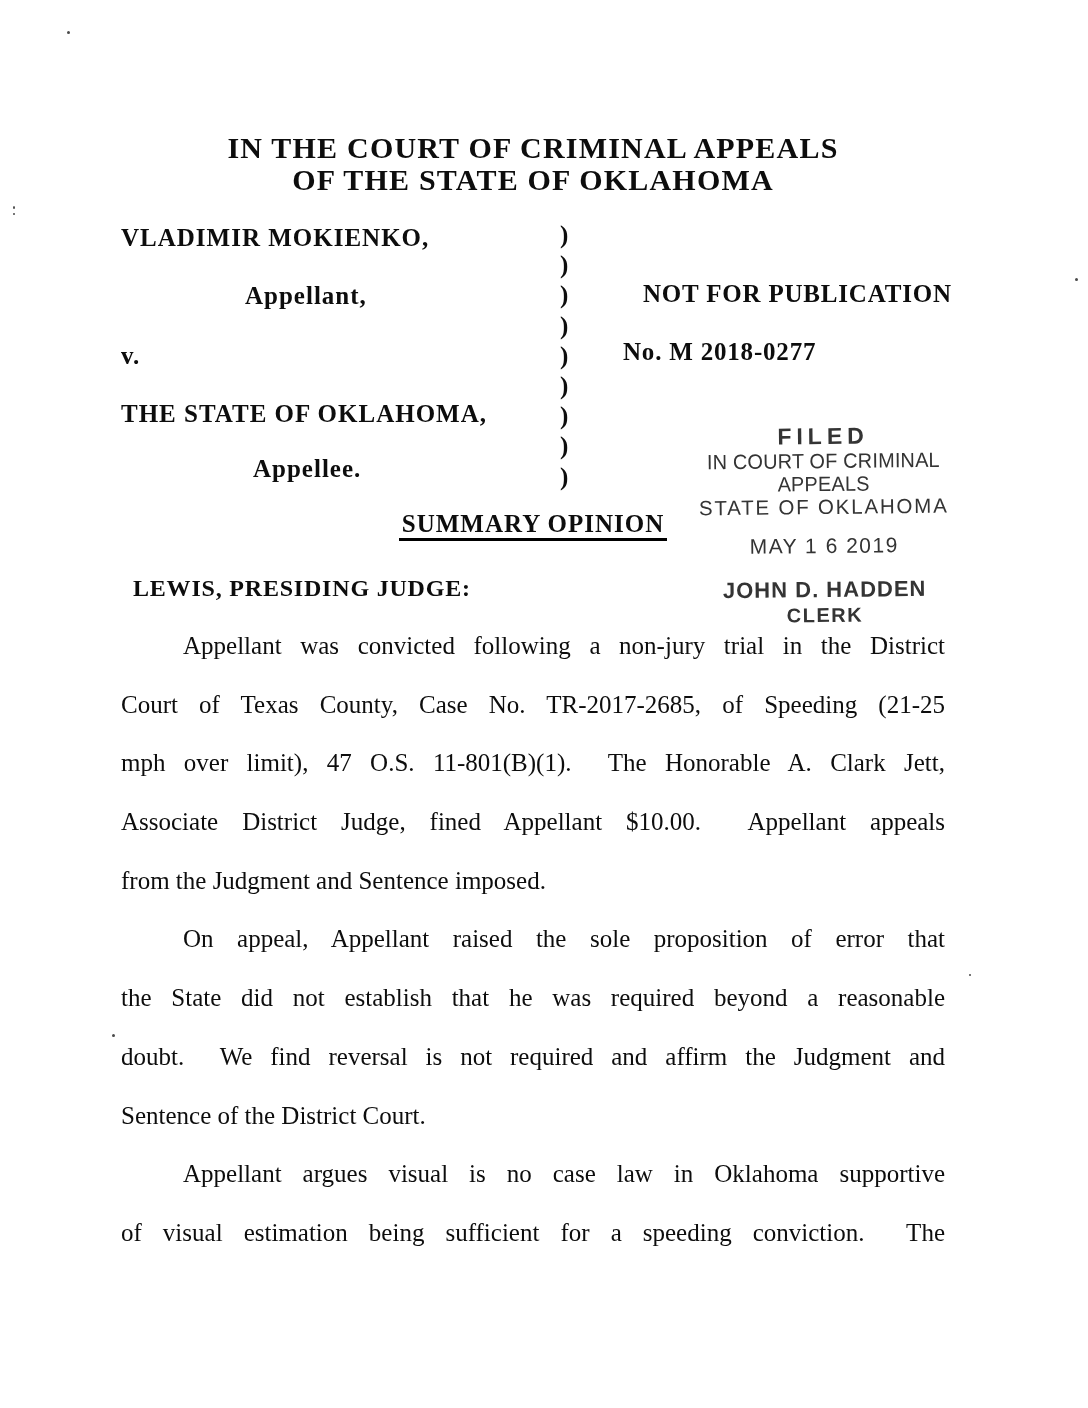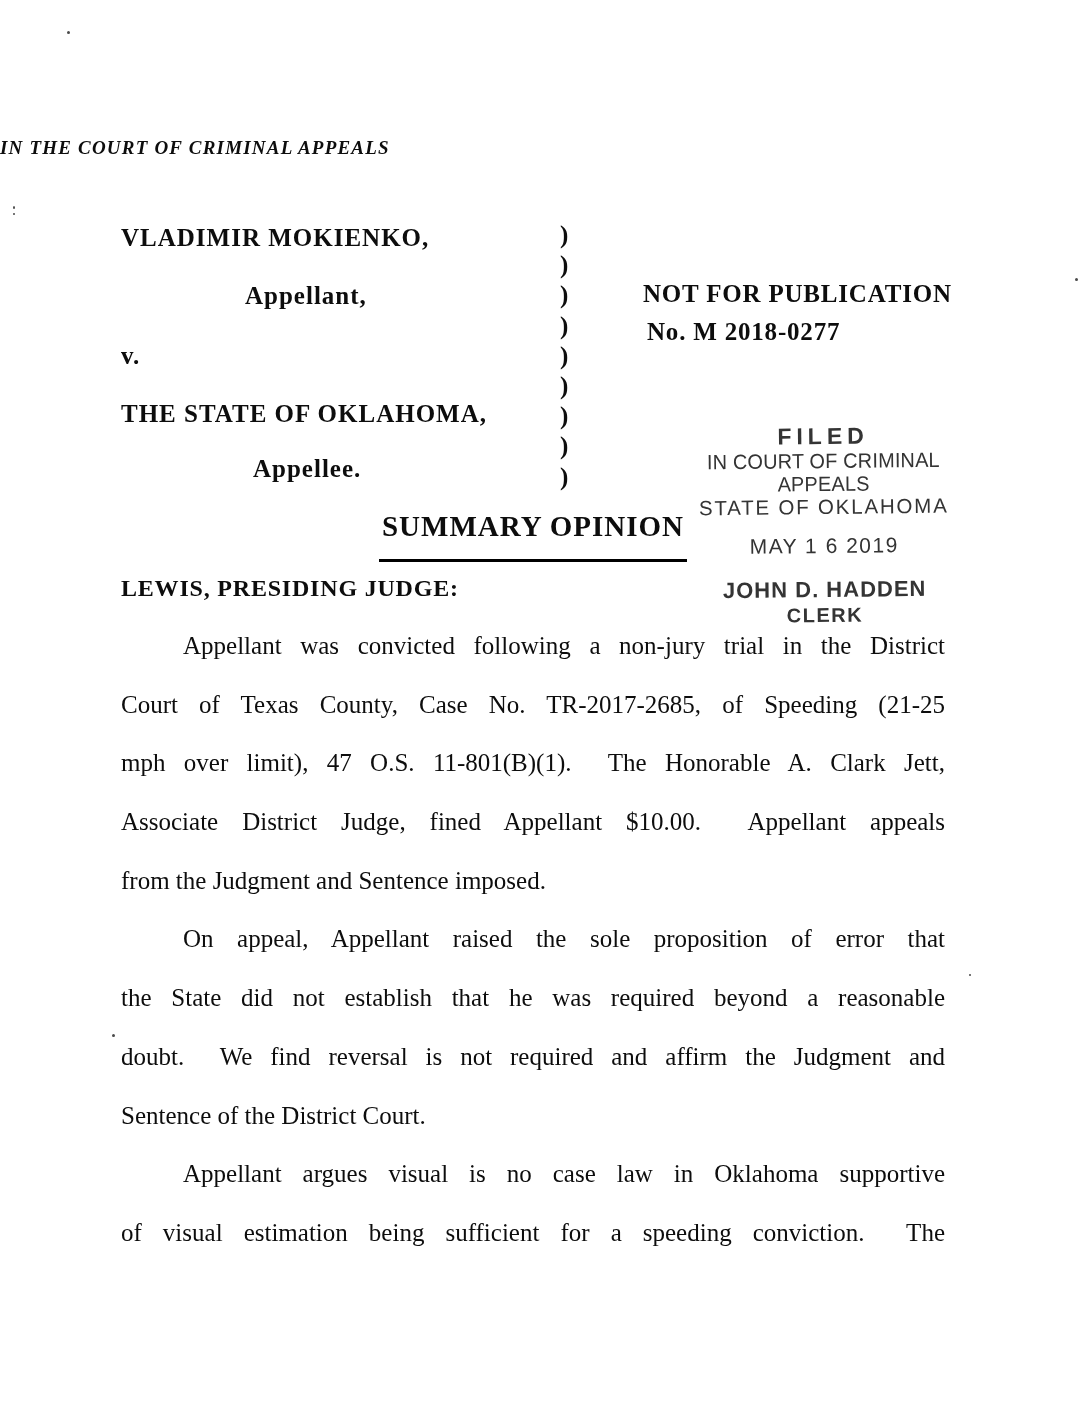"IN THE COURT OF CRIMINAL" .court-header { font-size: 19px -> 30px; font-style: italic -> none; text-align: none -> center }
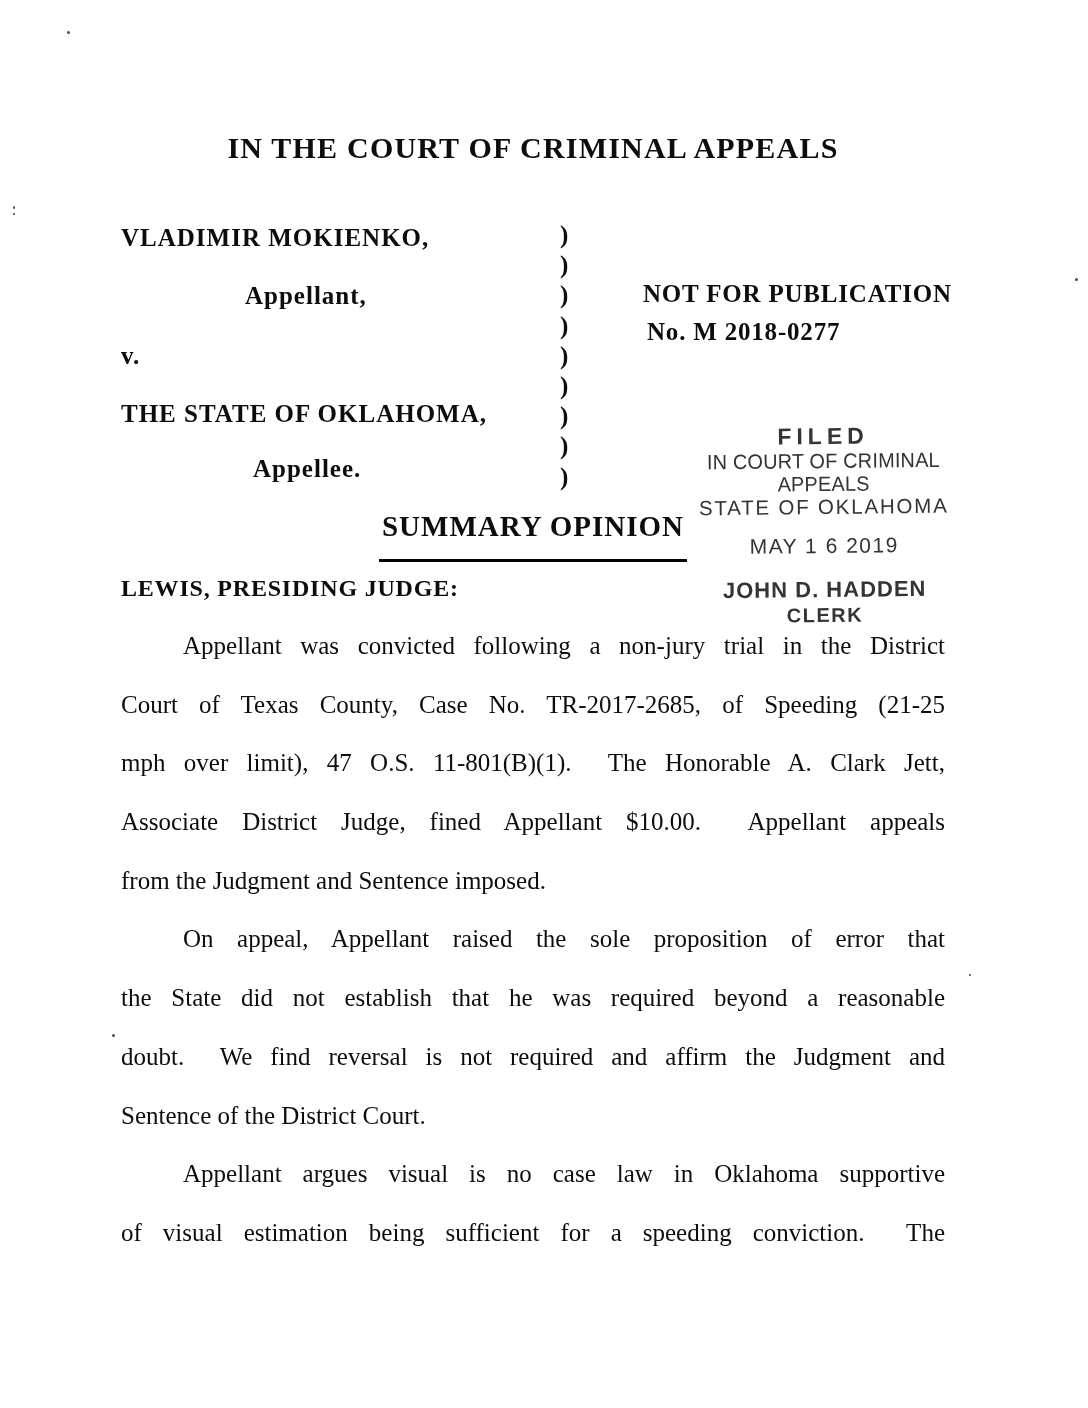"OF THE STATE OF OKLAHOMA" div { html: none -> <div>OF THE STATE OF OKLAHOMA</div> }
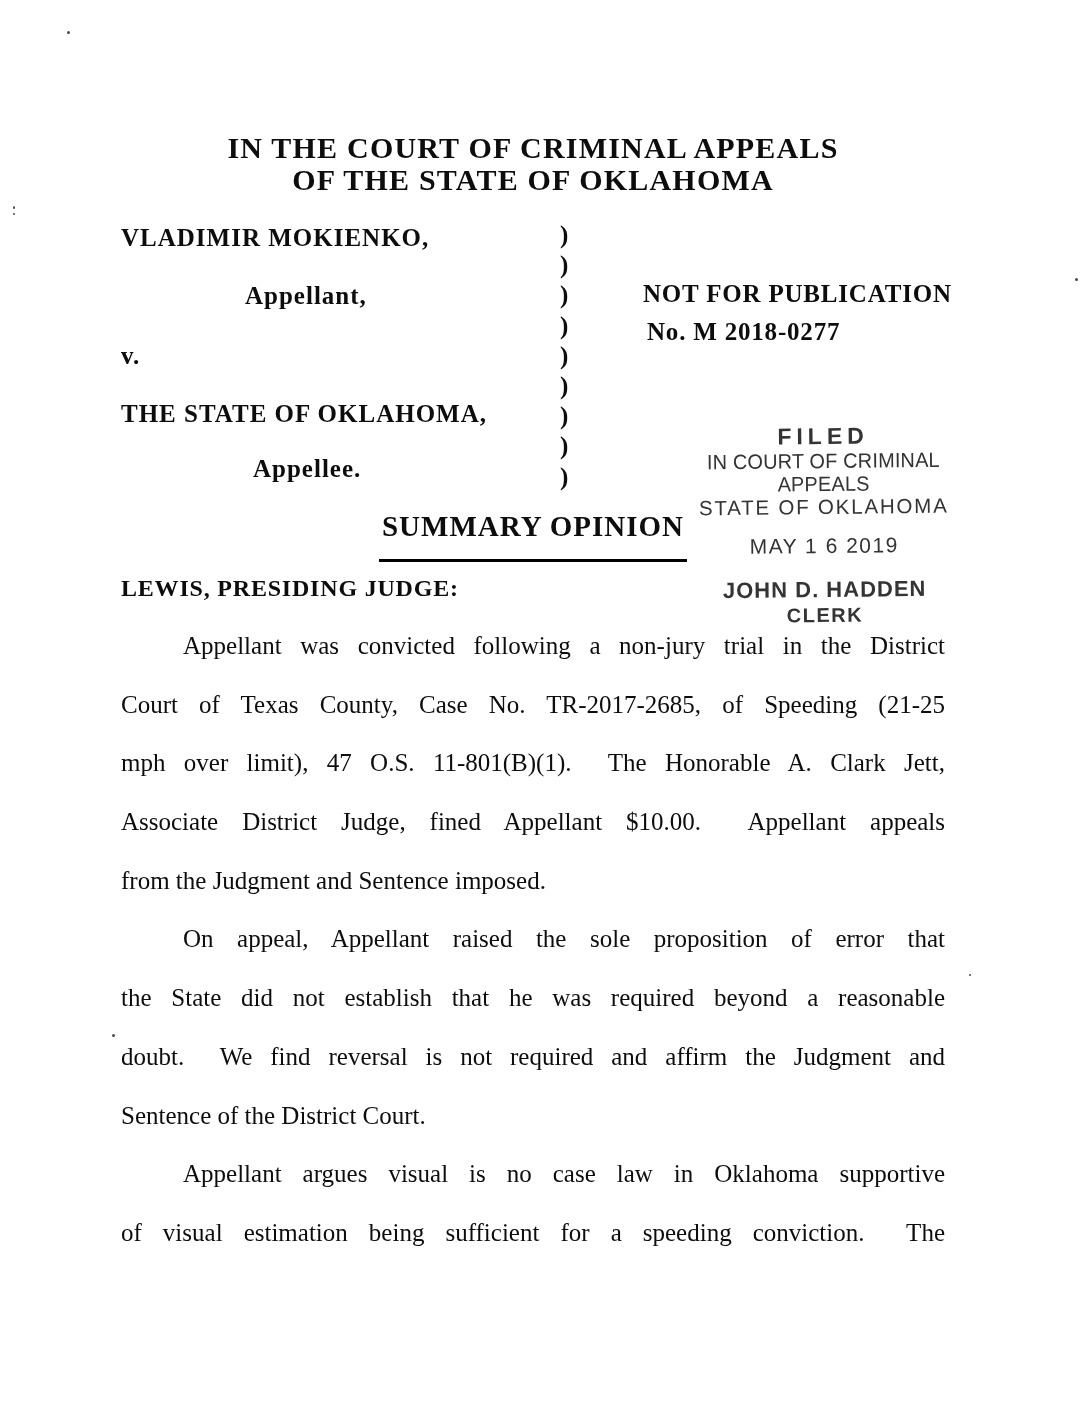"No. M 2018-0277" div.abs { margin-left: 24px -> none; top: 318px -> 338px }
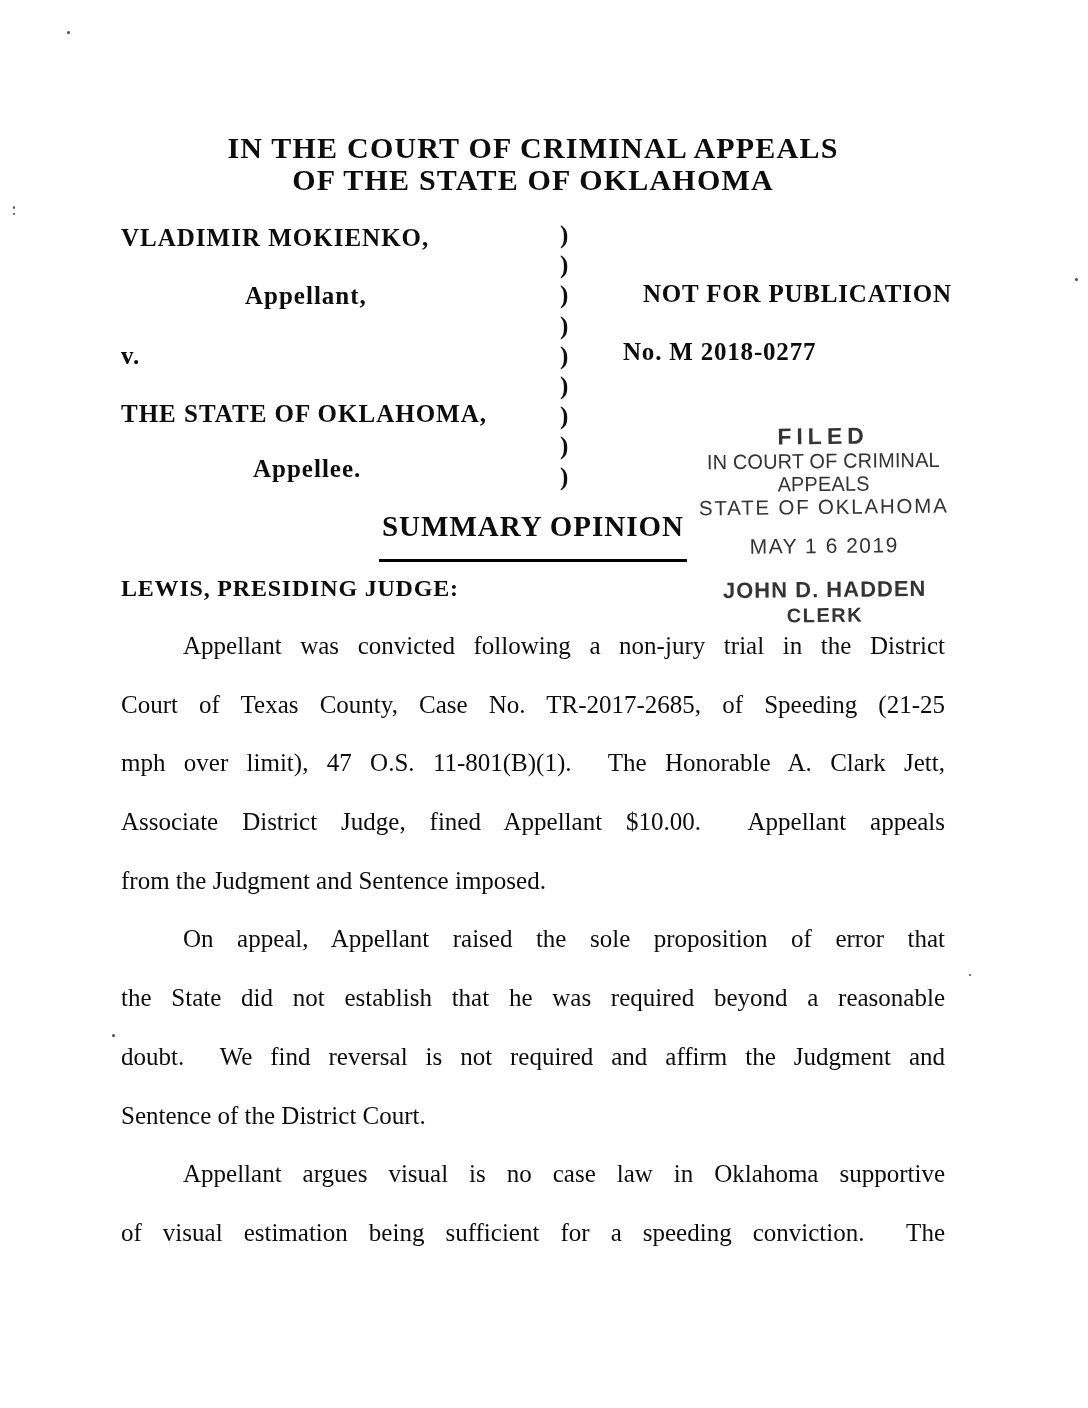"SUMMARY OPINION" .opinion-title span { font-size: 29px -> 25px; padding: 0 3px 17px 3px -> 0 3px 1px 3px }
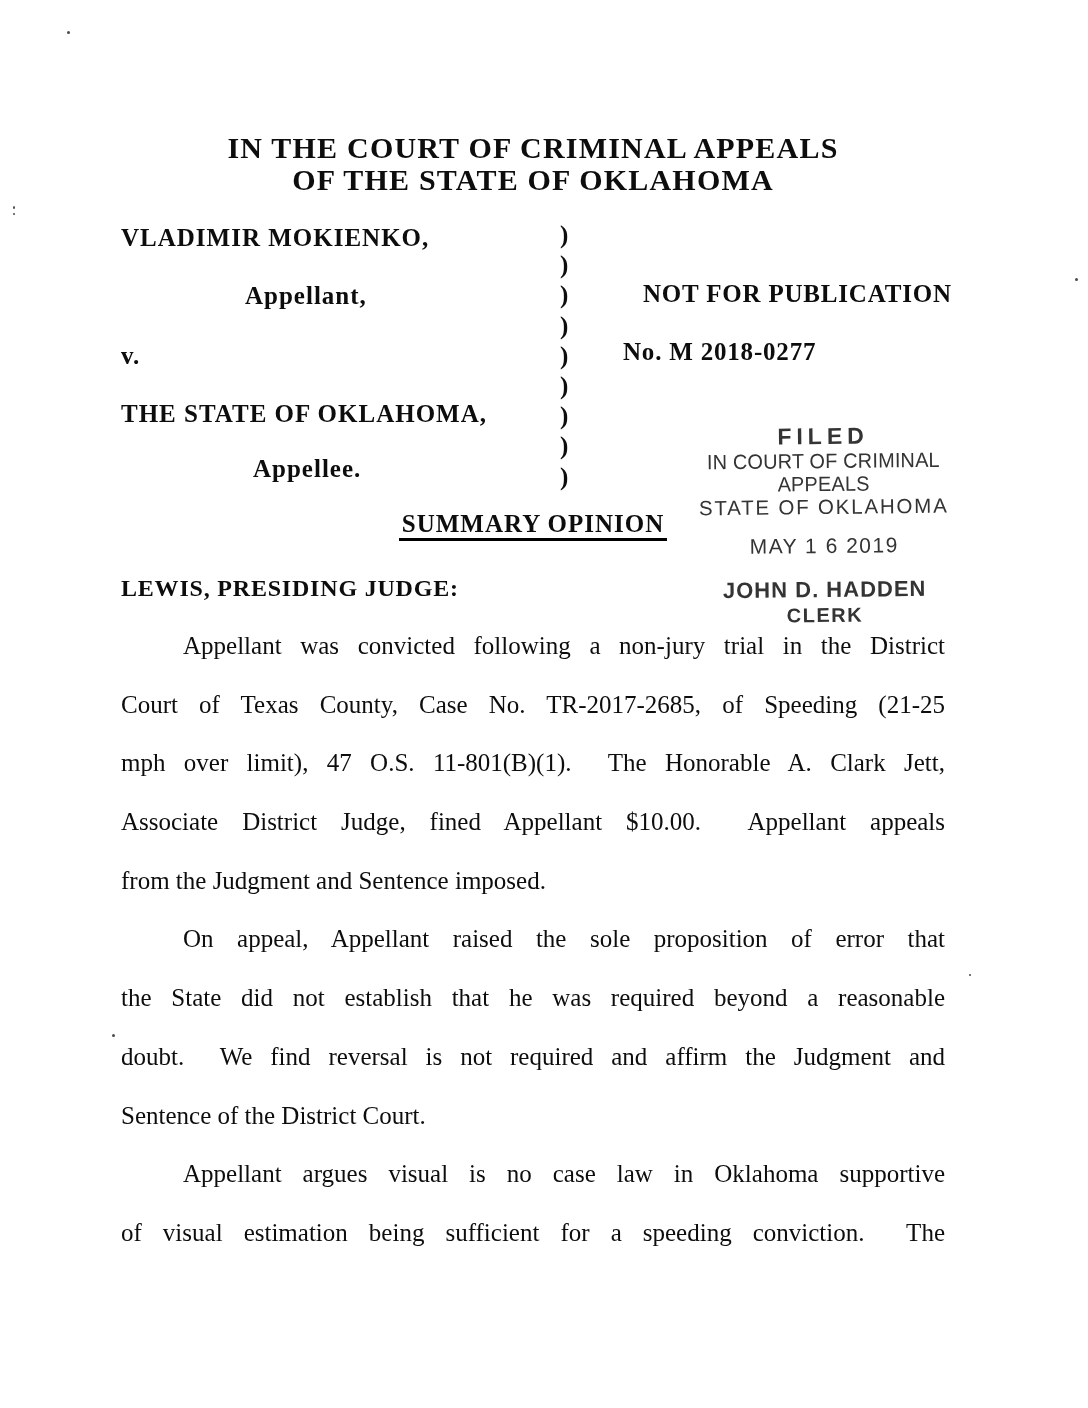"LEWIS, PRESIDING JUDGE:" .judge-line { left: 121px -> 133px }
